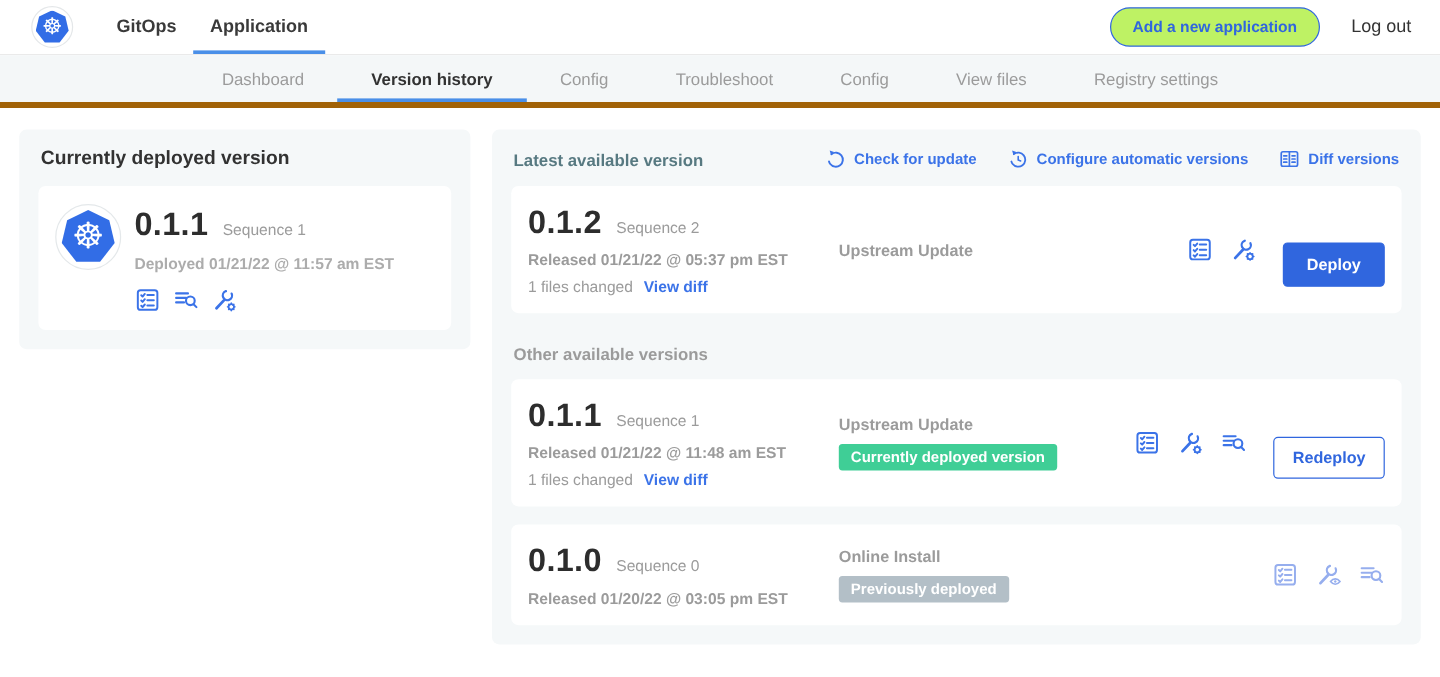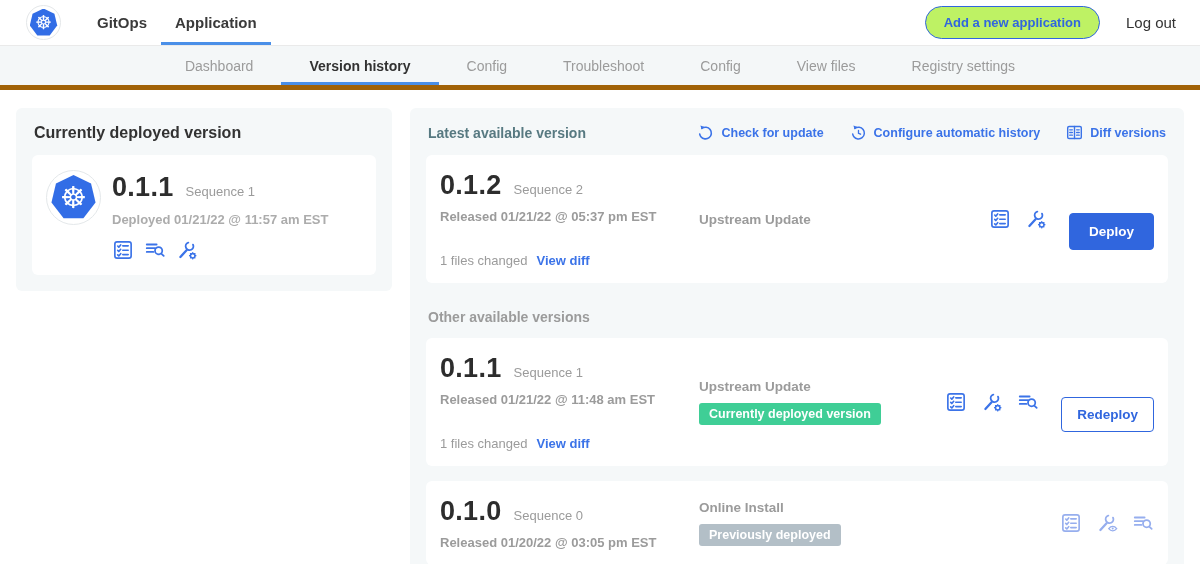"Configure automatic history" span { text: history -> versions }
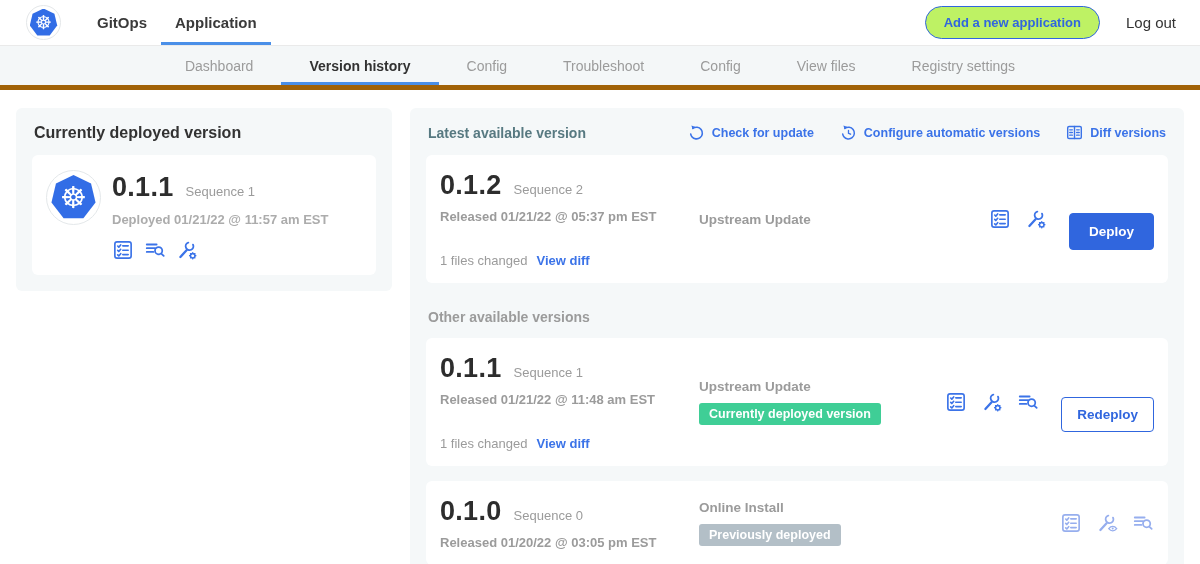"View diff" .viewdiff { margin-top: 22px -> none }
